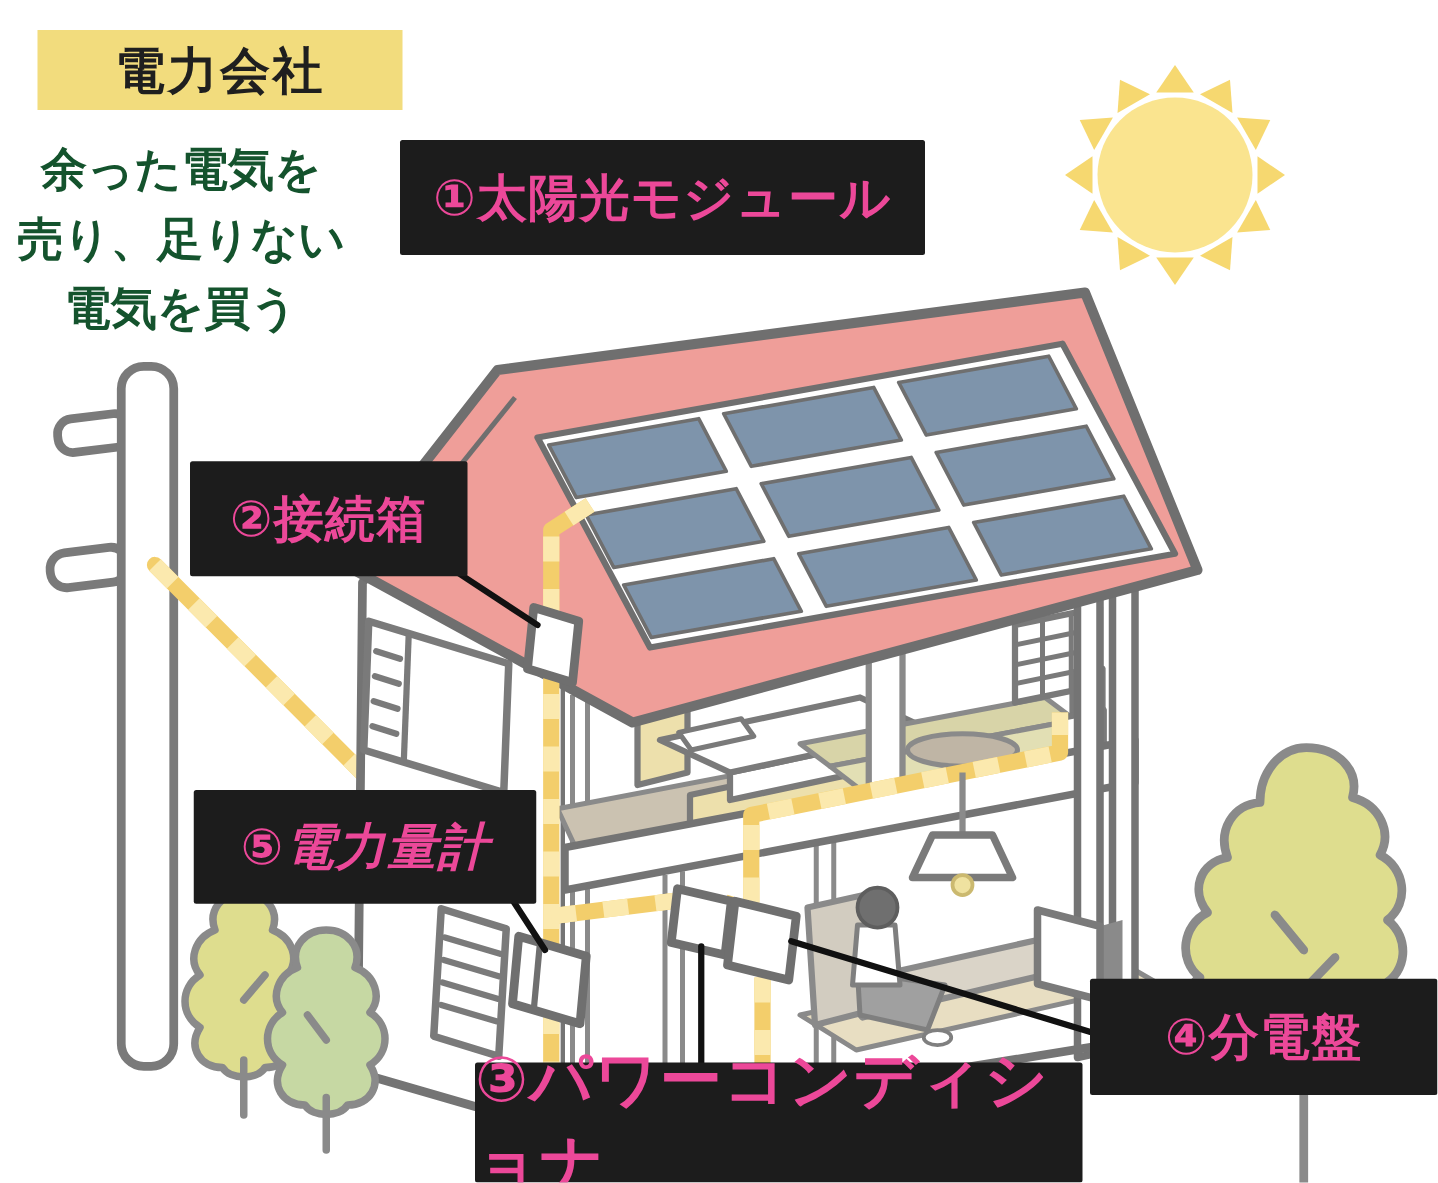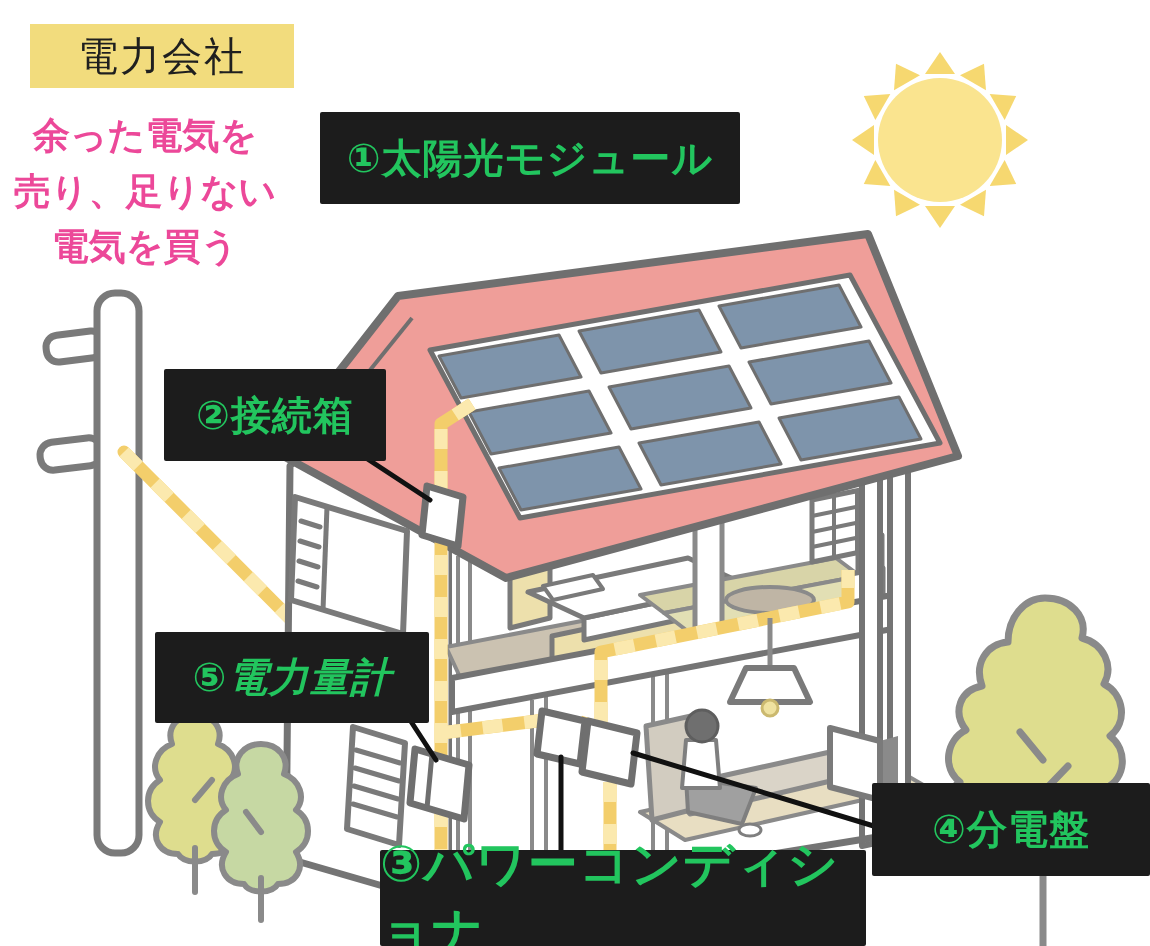"電力会社" #company-badge { font-weight: 400 -> 700; width: 264px -> 292px }
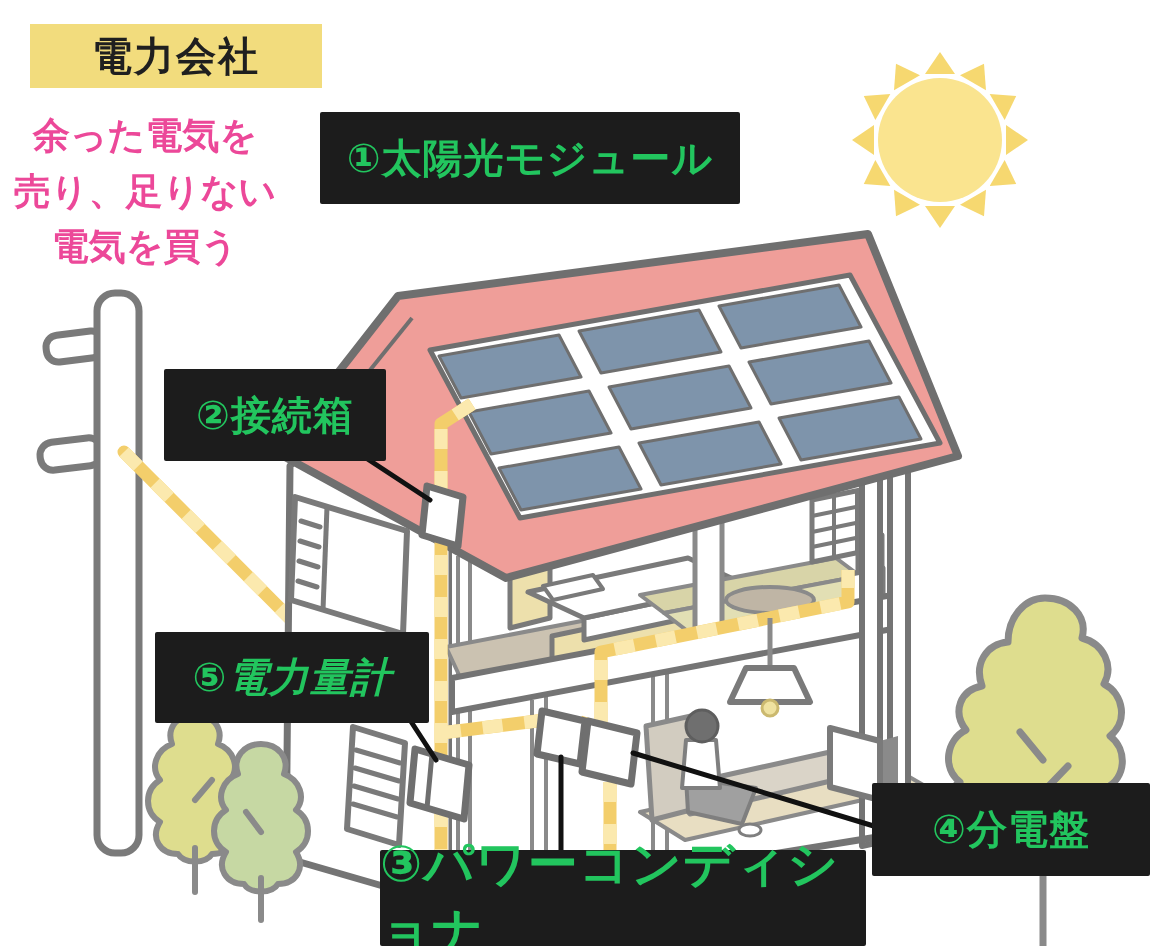"余った電気を" #company-note { color: #ec4899 -> #14532d }
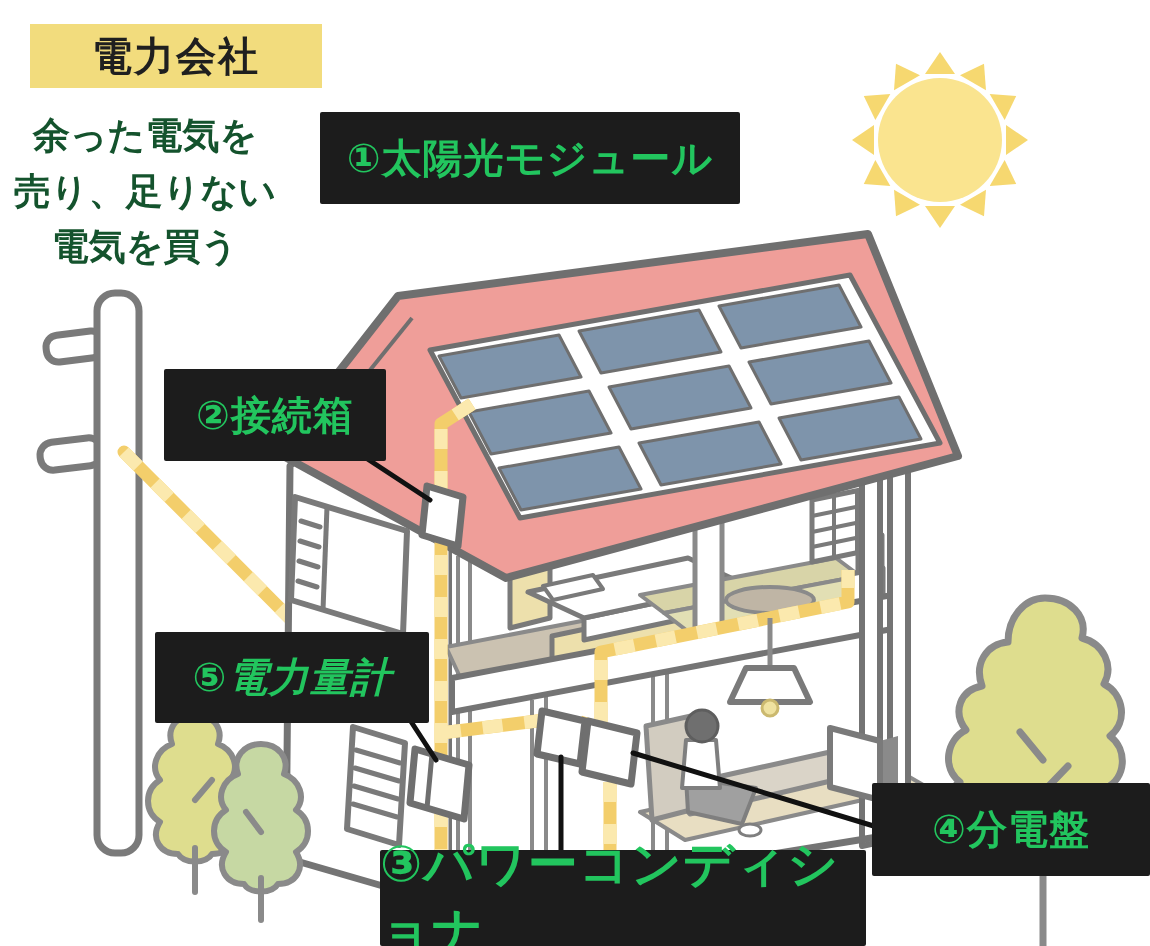"①太陽光モジュール" .callout { color: #22c55e -> #ec4899 }
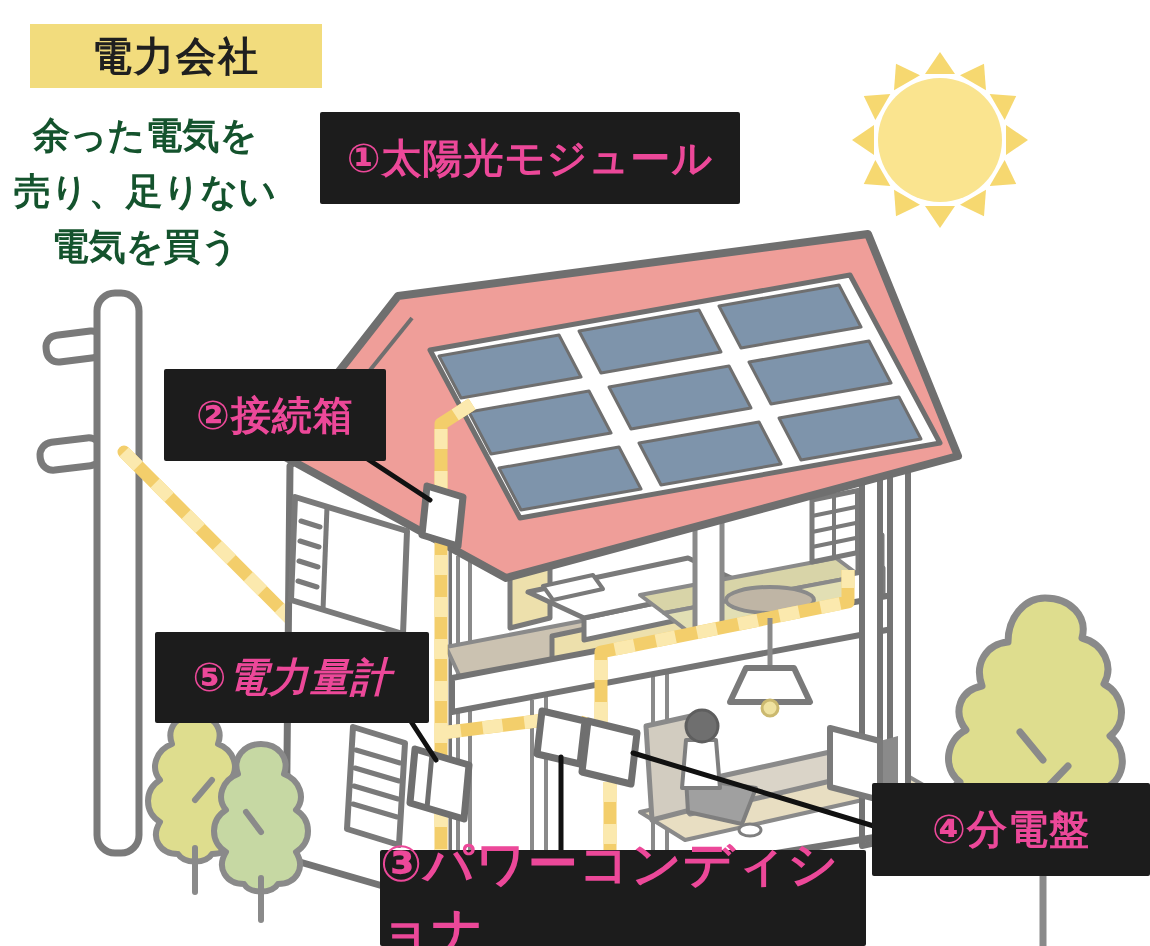"②接続箱" #label-junction-box { margin-left: 12px -> none }
